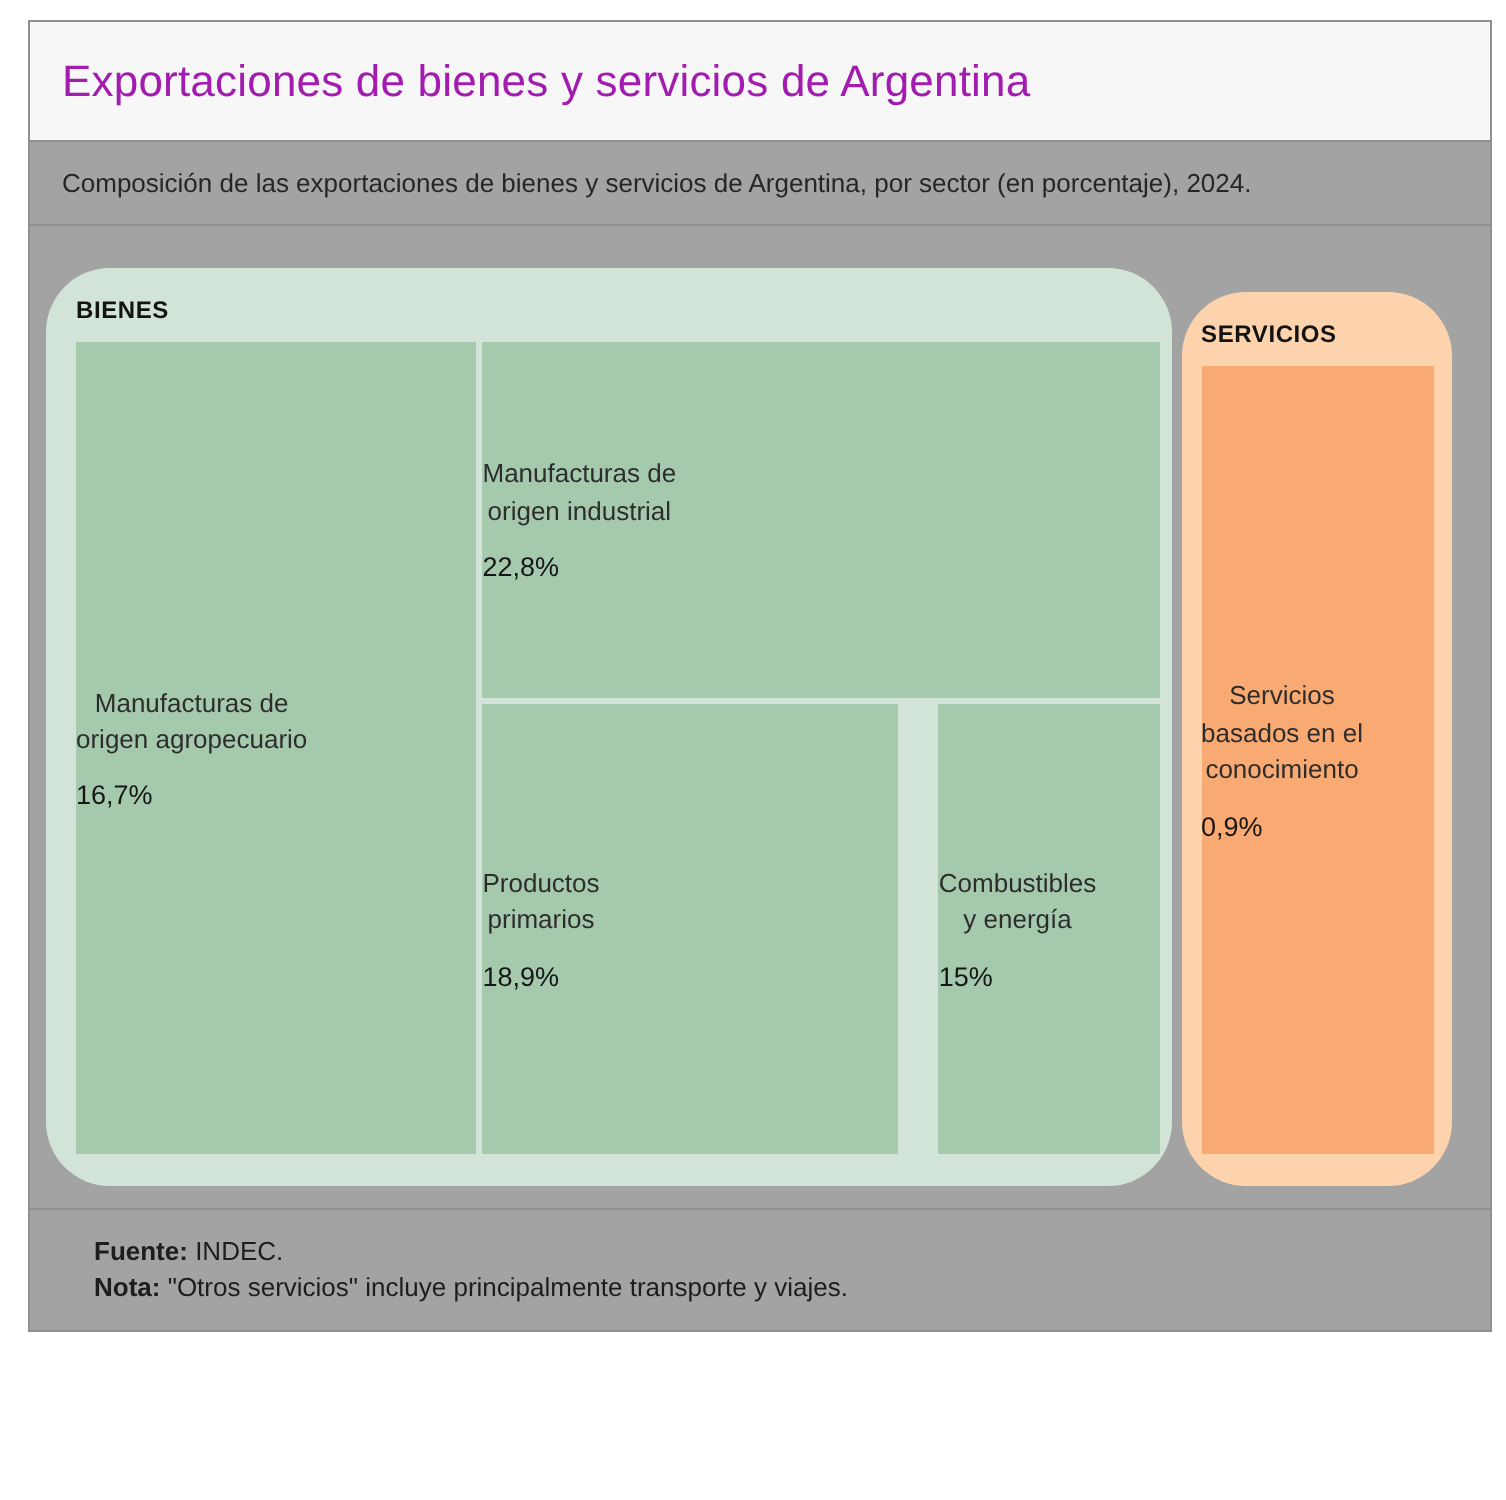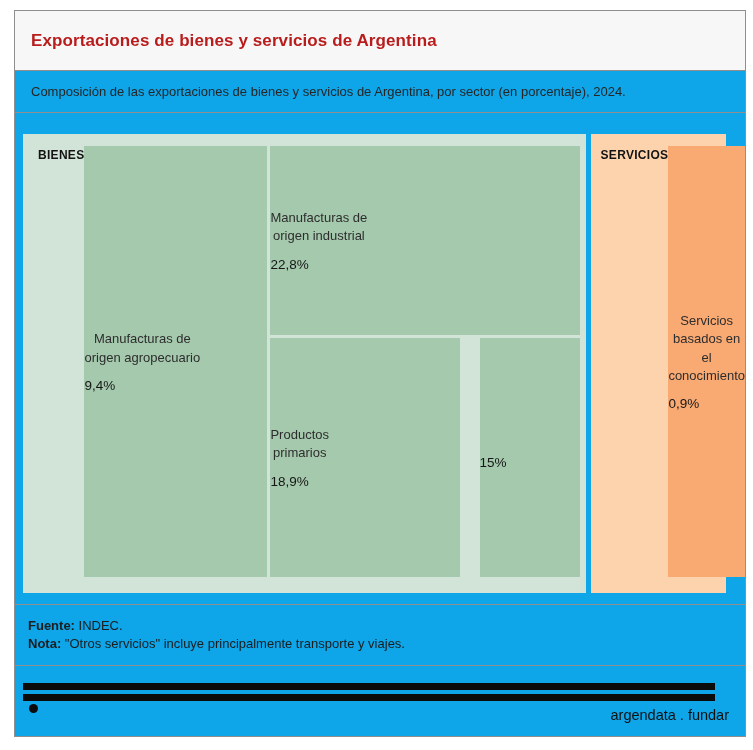"Exportaciones de bienes y servicios" .title-box h1 { color: #b91c1c -> #a21caf; font-size: 17px -> 22px; font-weight: 700 -> 400 }
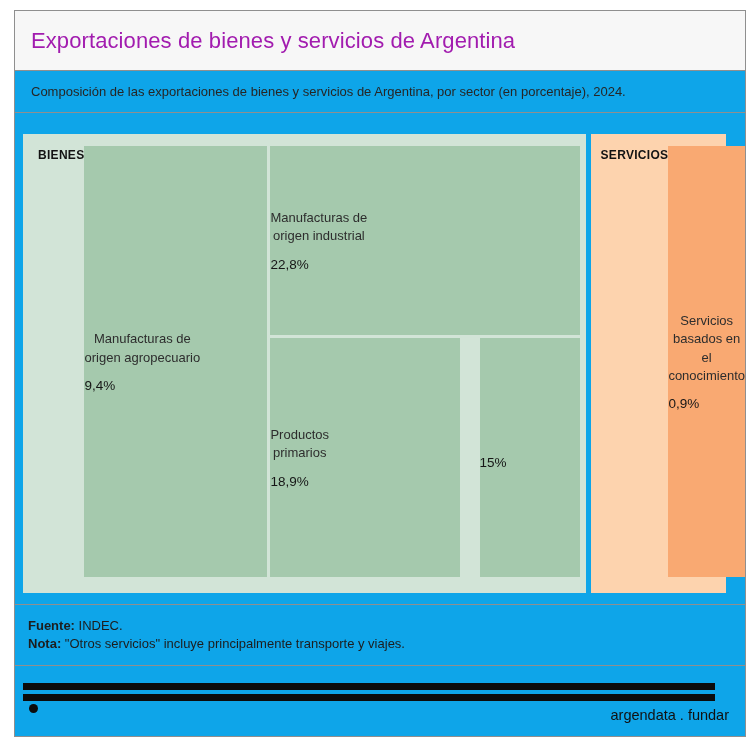"Composición de las exportaciones de" .box { background: #0ea5e9 -> #a3a3a3 }
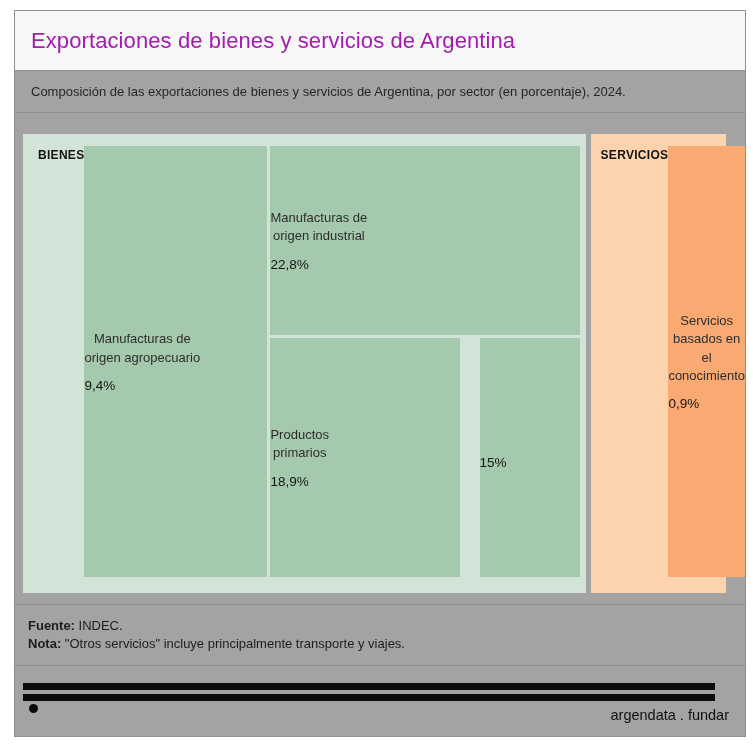"BIENES" .group { border-radius: none -> 32px; flex-direction: row -> column }
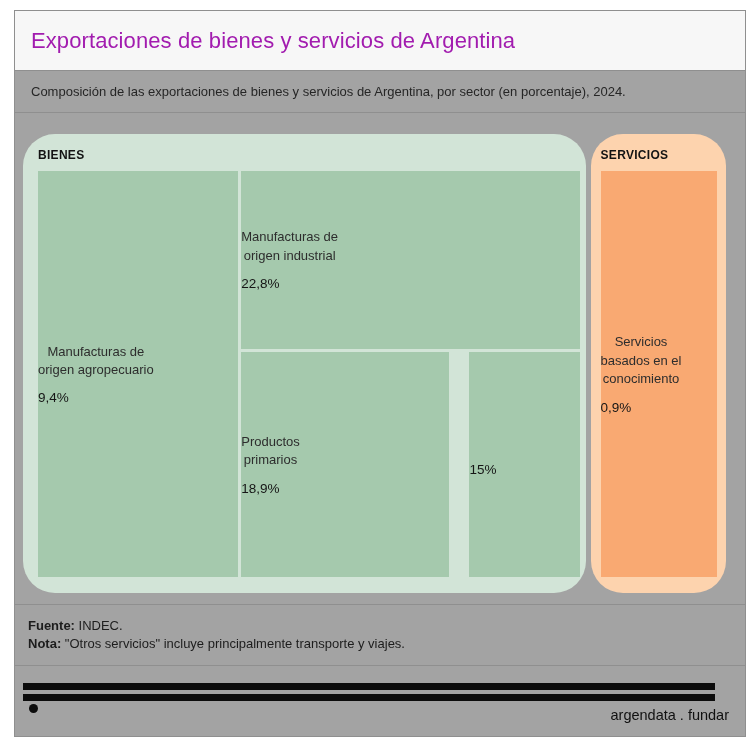"SERVICIOS" .group-servicios { margin-top: none -> 12px }
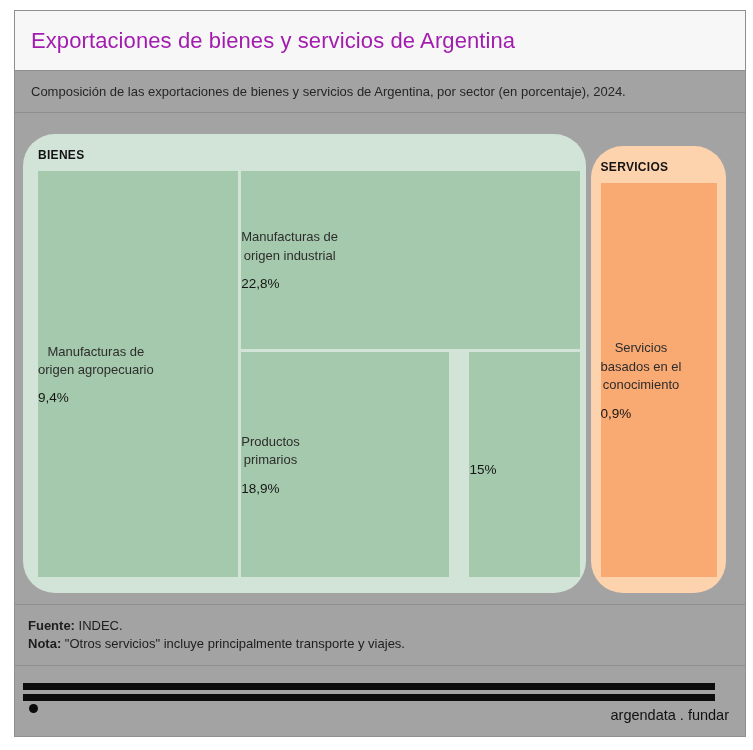"9,4%" div.cell-value { text: 9,4% -> 16,7% }
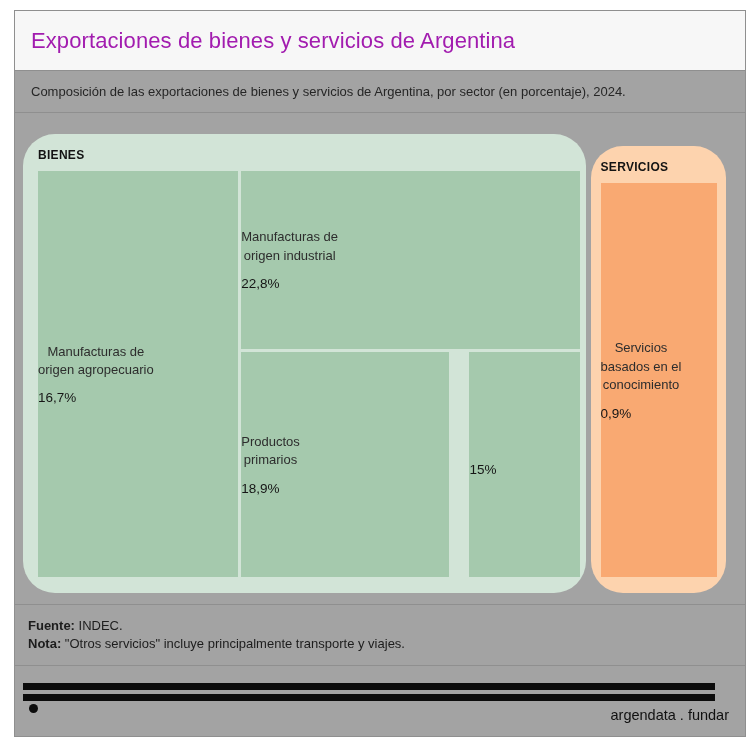"Combustibles" div.cell-label { html: none -> <div>Combustibles<br>y energía</div> }
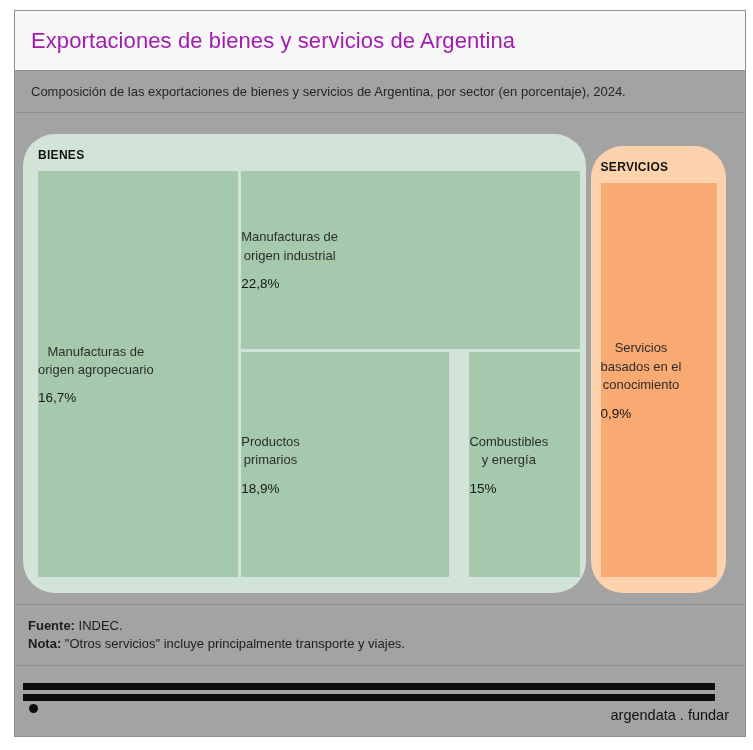"Fuente: INDEC." .notes-box { padding: 12px 16px 0 13px -> 12px 16px 0 32px }
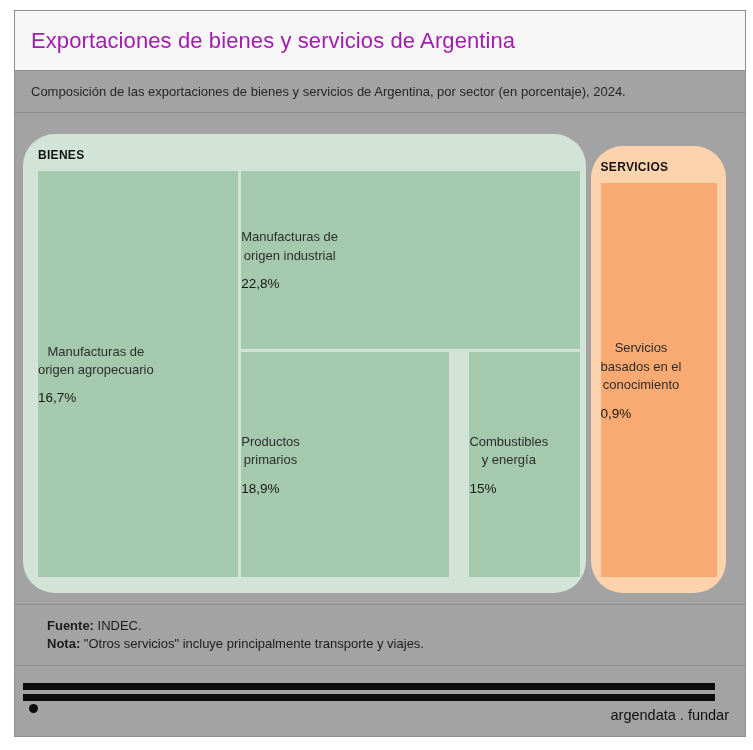"argendata . fundar" section.box { html: <section> <div></div> <div></div> <div> <div></div> <div>argendata . fundar</div> </div> </section> -> none }
